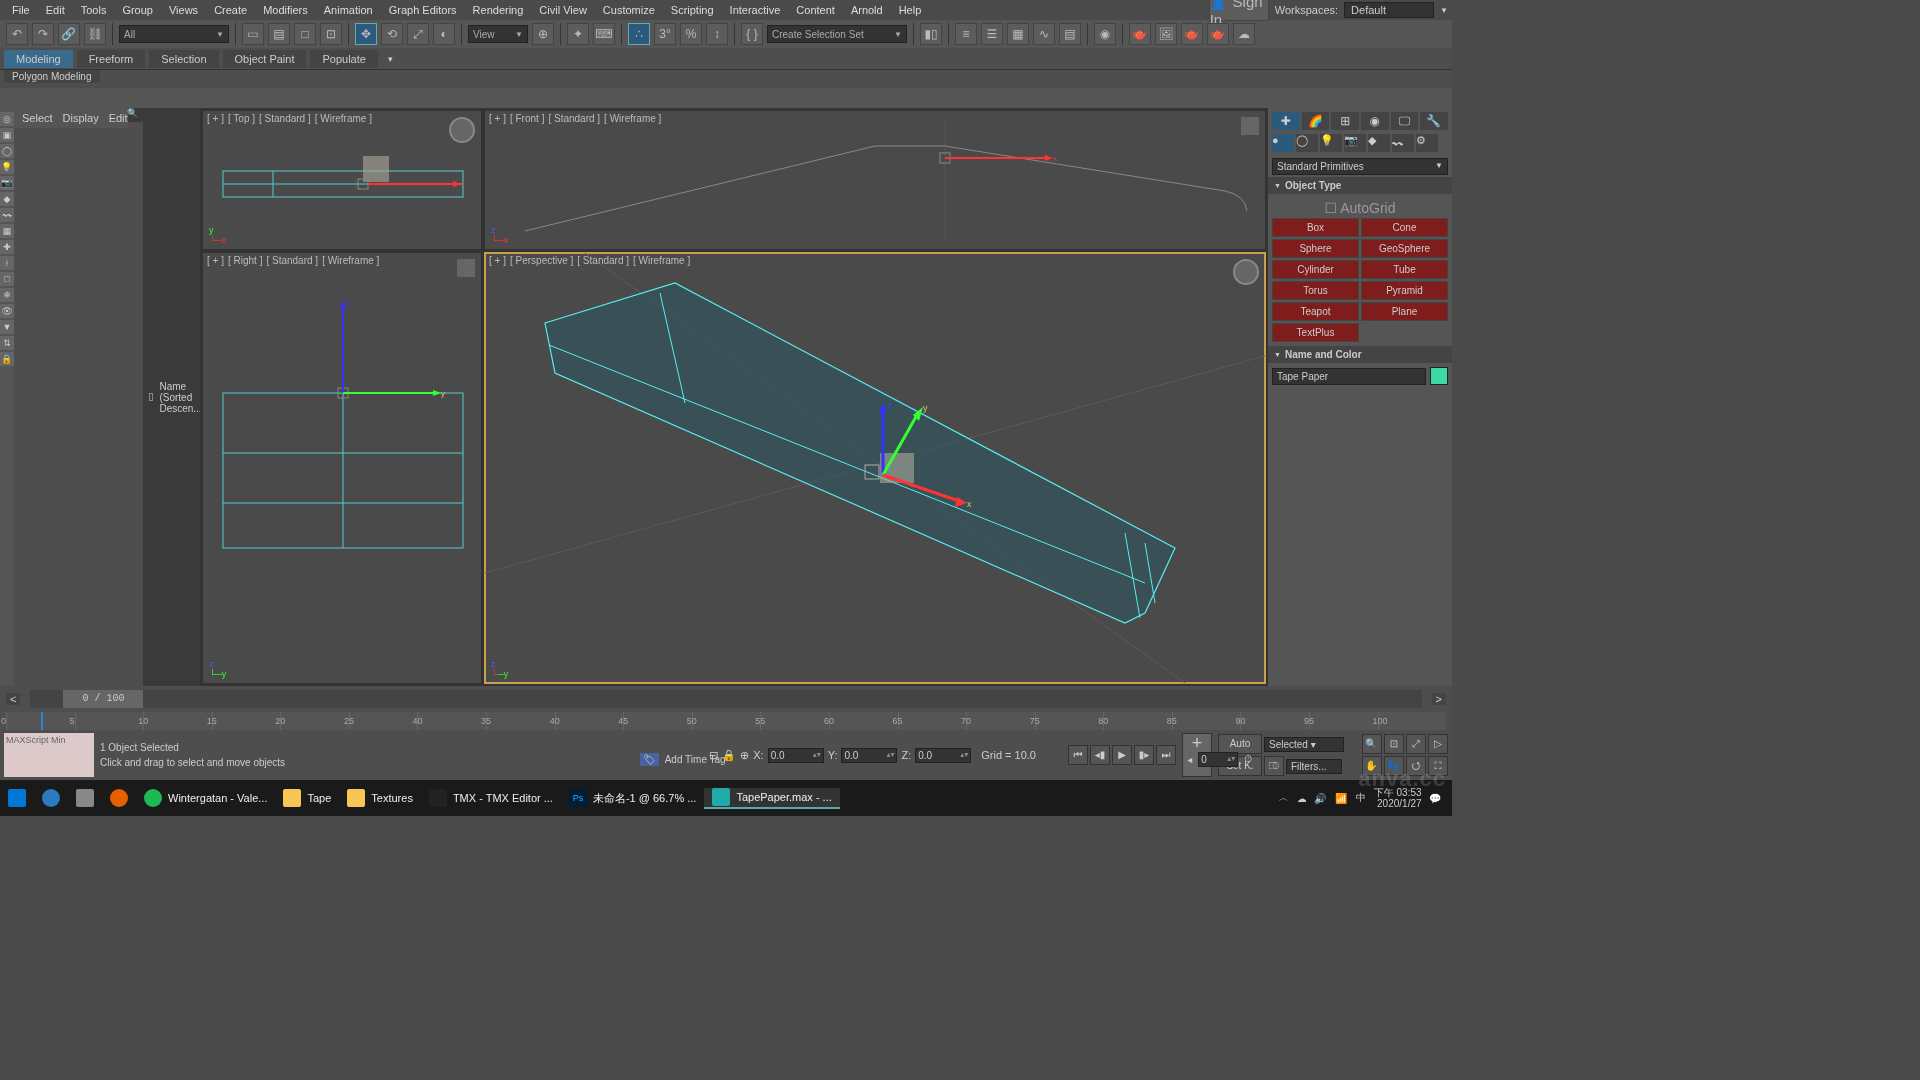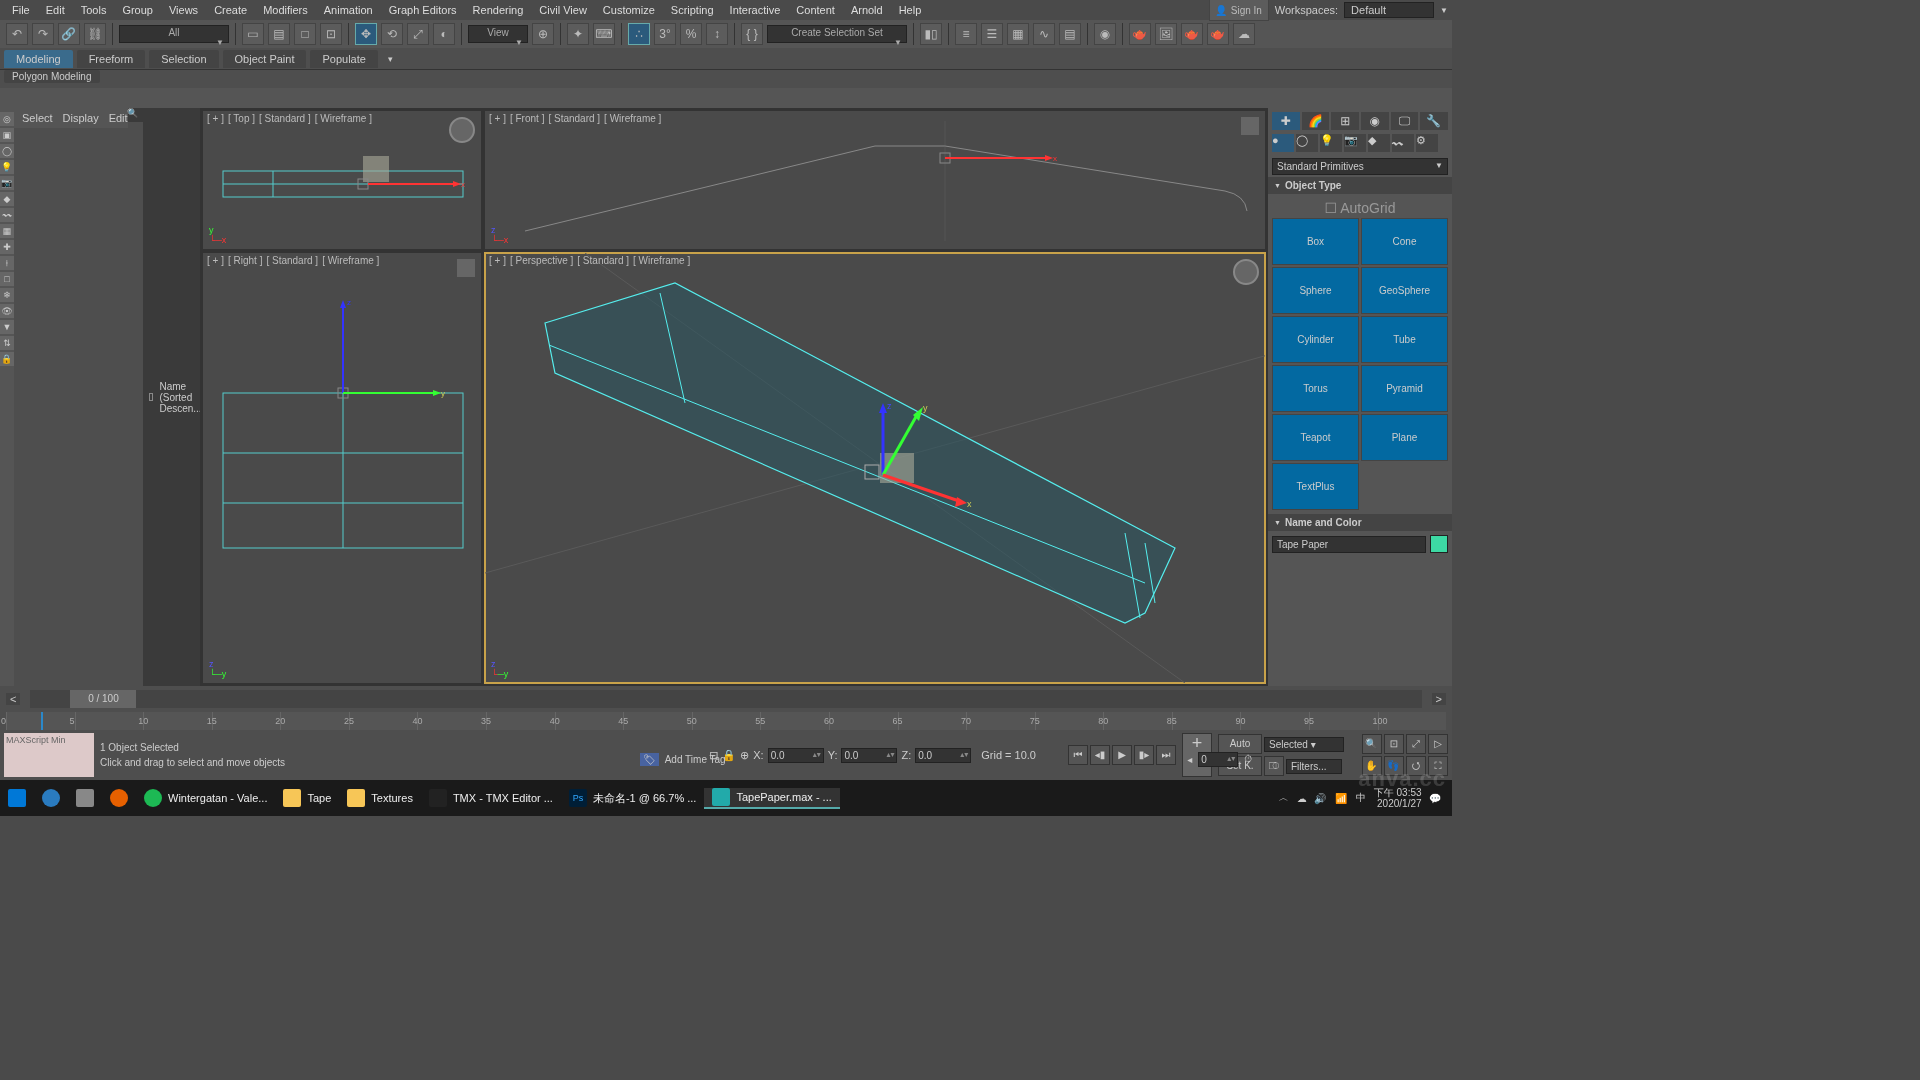"👤 Sign In" div.tbtn { font-size: 10px -> 15px }
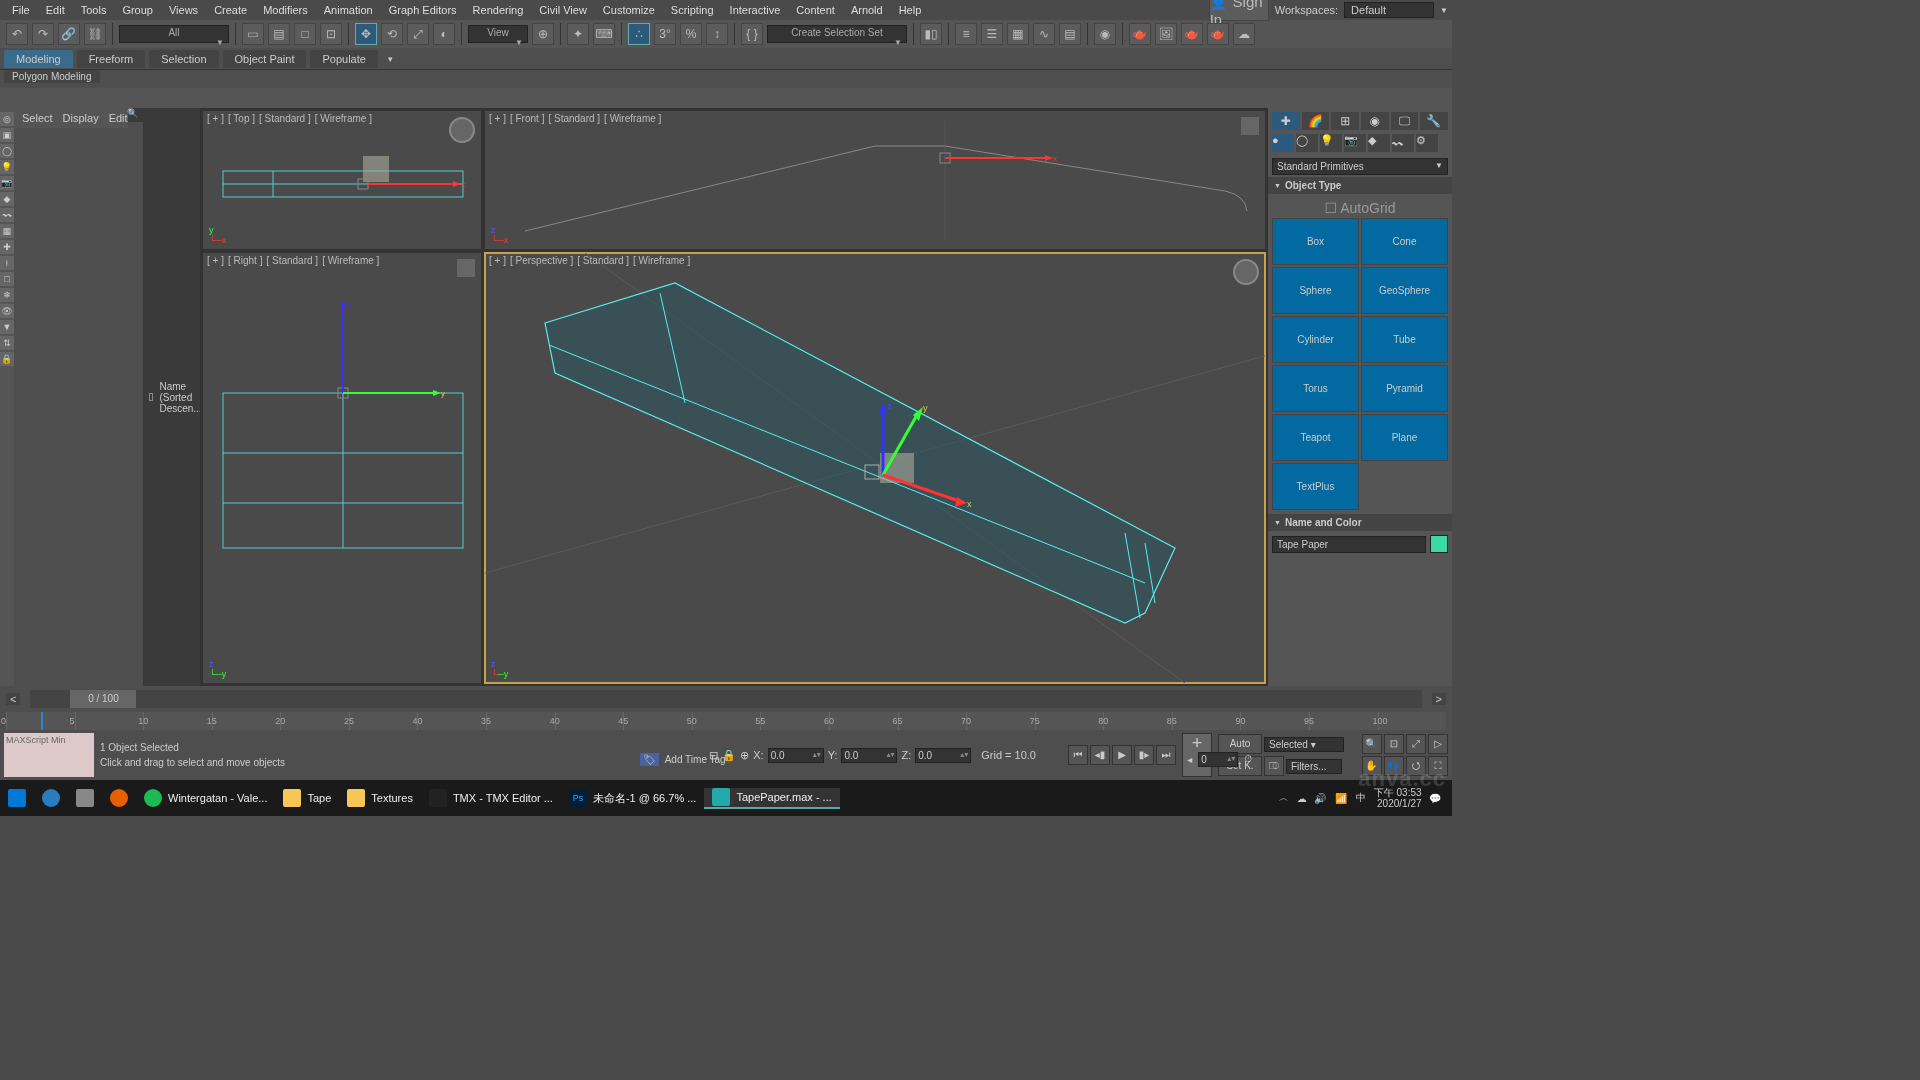"All" .dropdown-sel { flex-direction: column -> none }
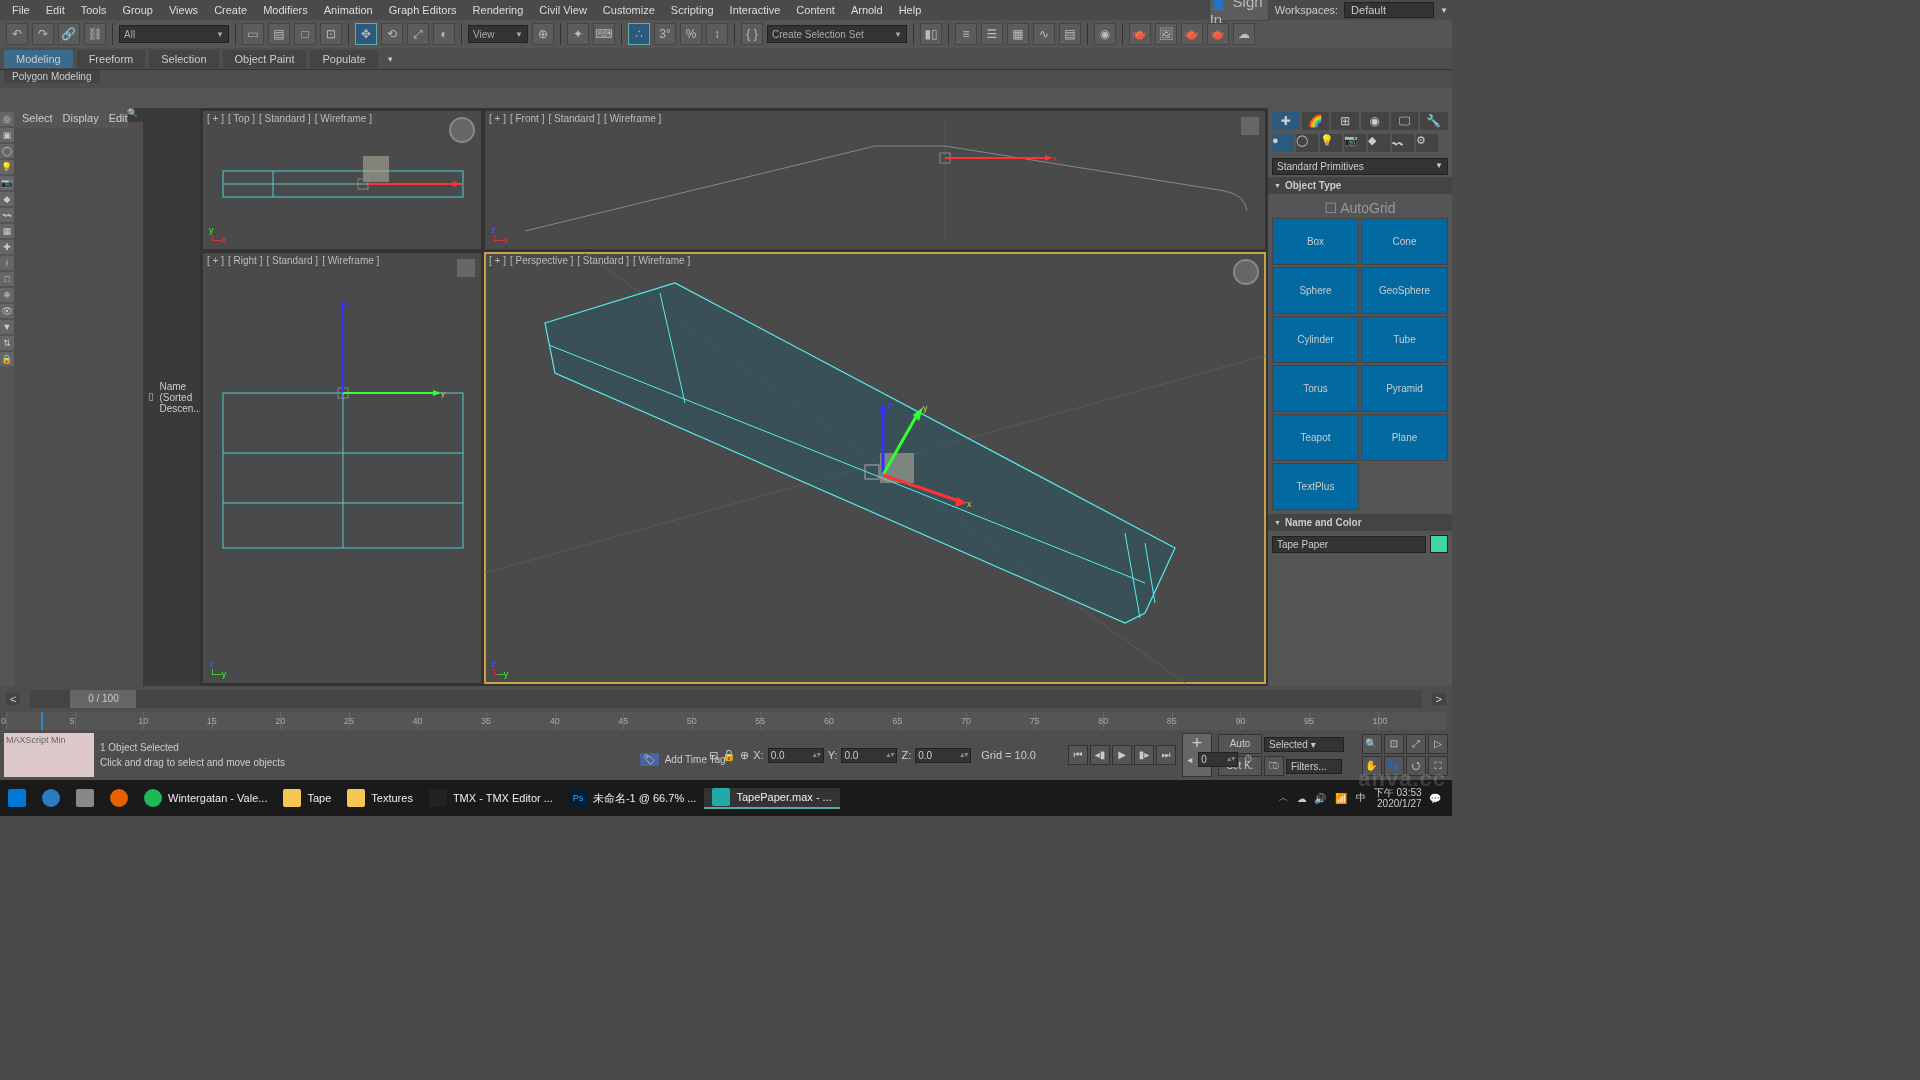"Box" .obtn { background: #0369a1 -> #7f1d1d; padding: 17px 0 -> 3px 0 }
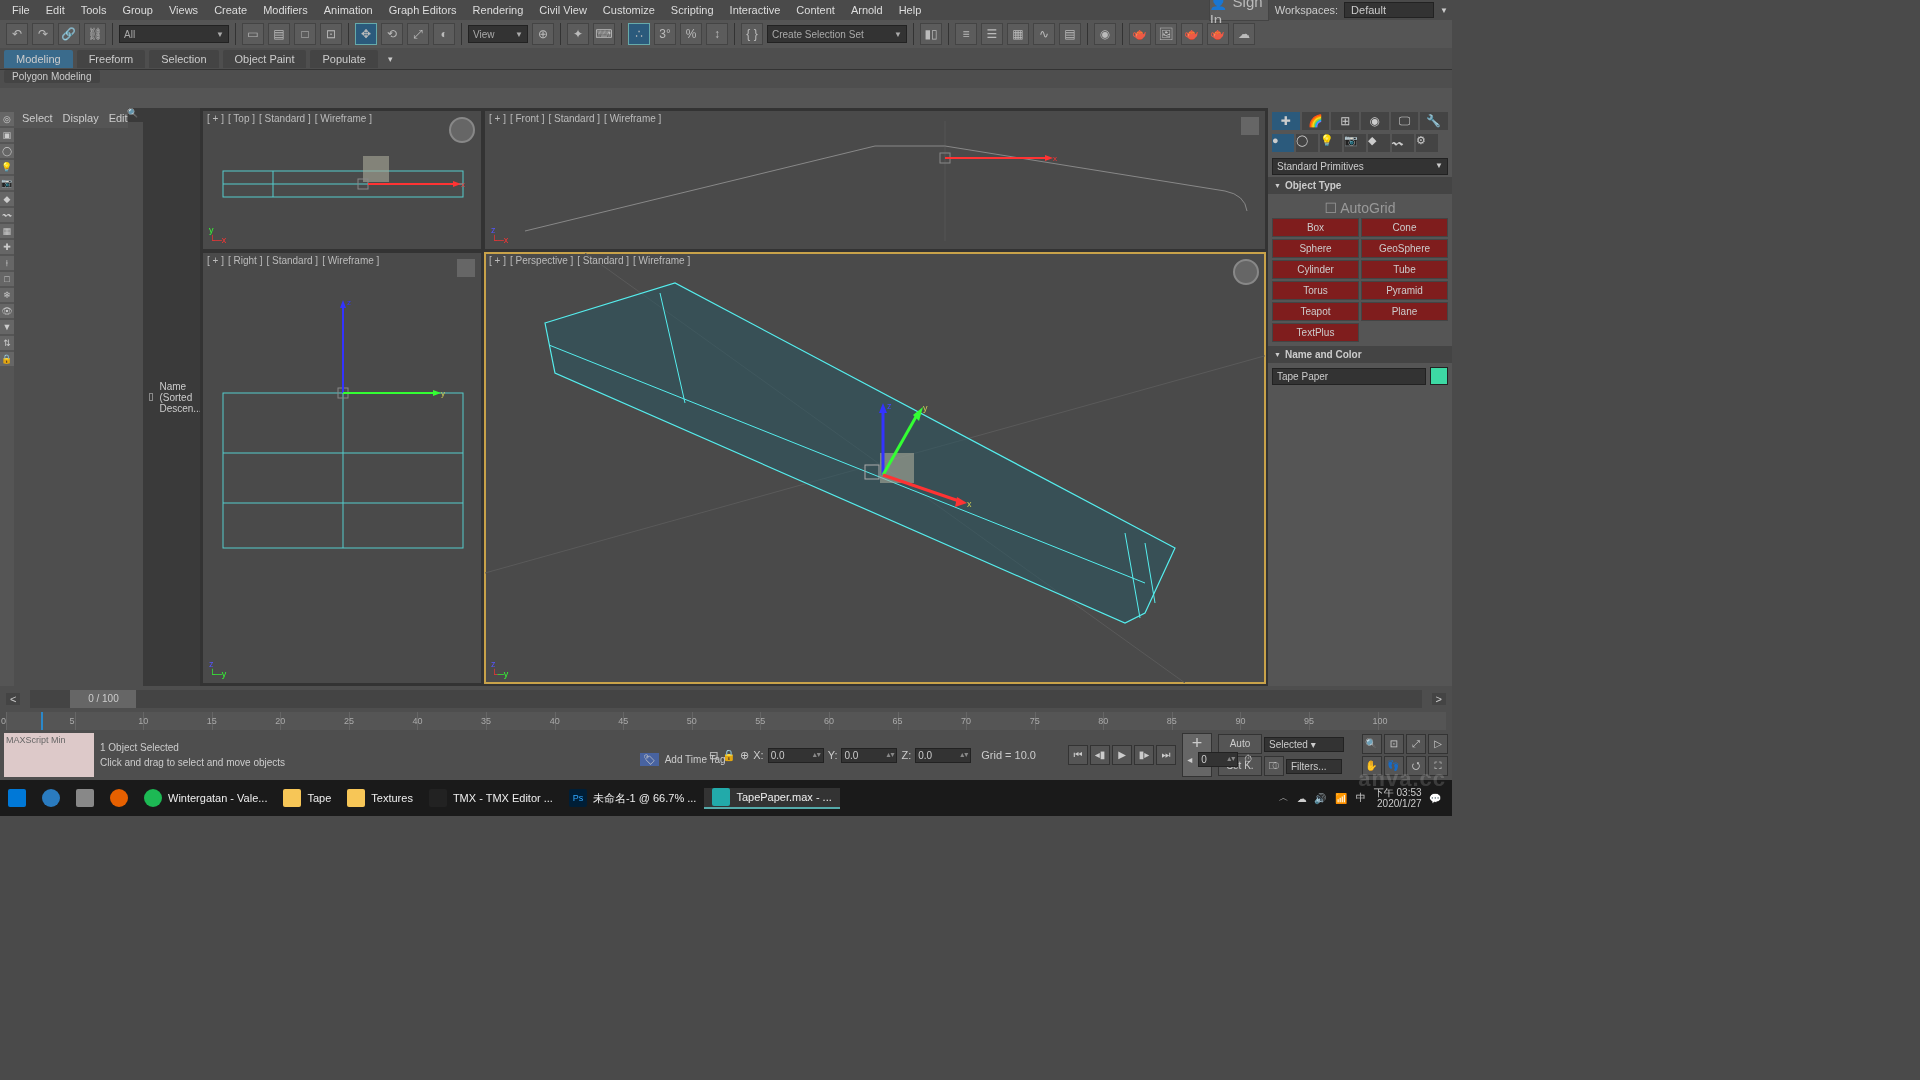"0 / 100" .tslider .knob { font-family: none -> Liberation Mono, monospace; left: 40px -> 33px; width: 66px -> 80px }
